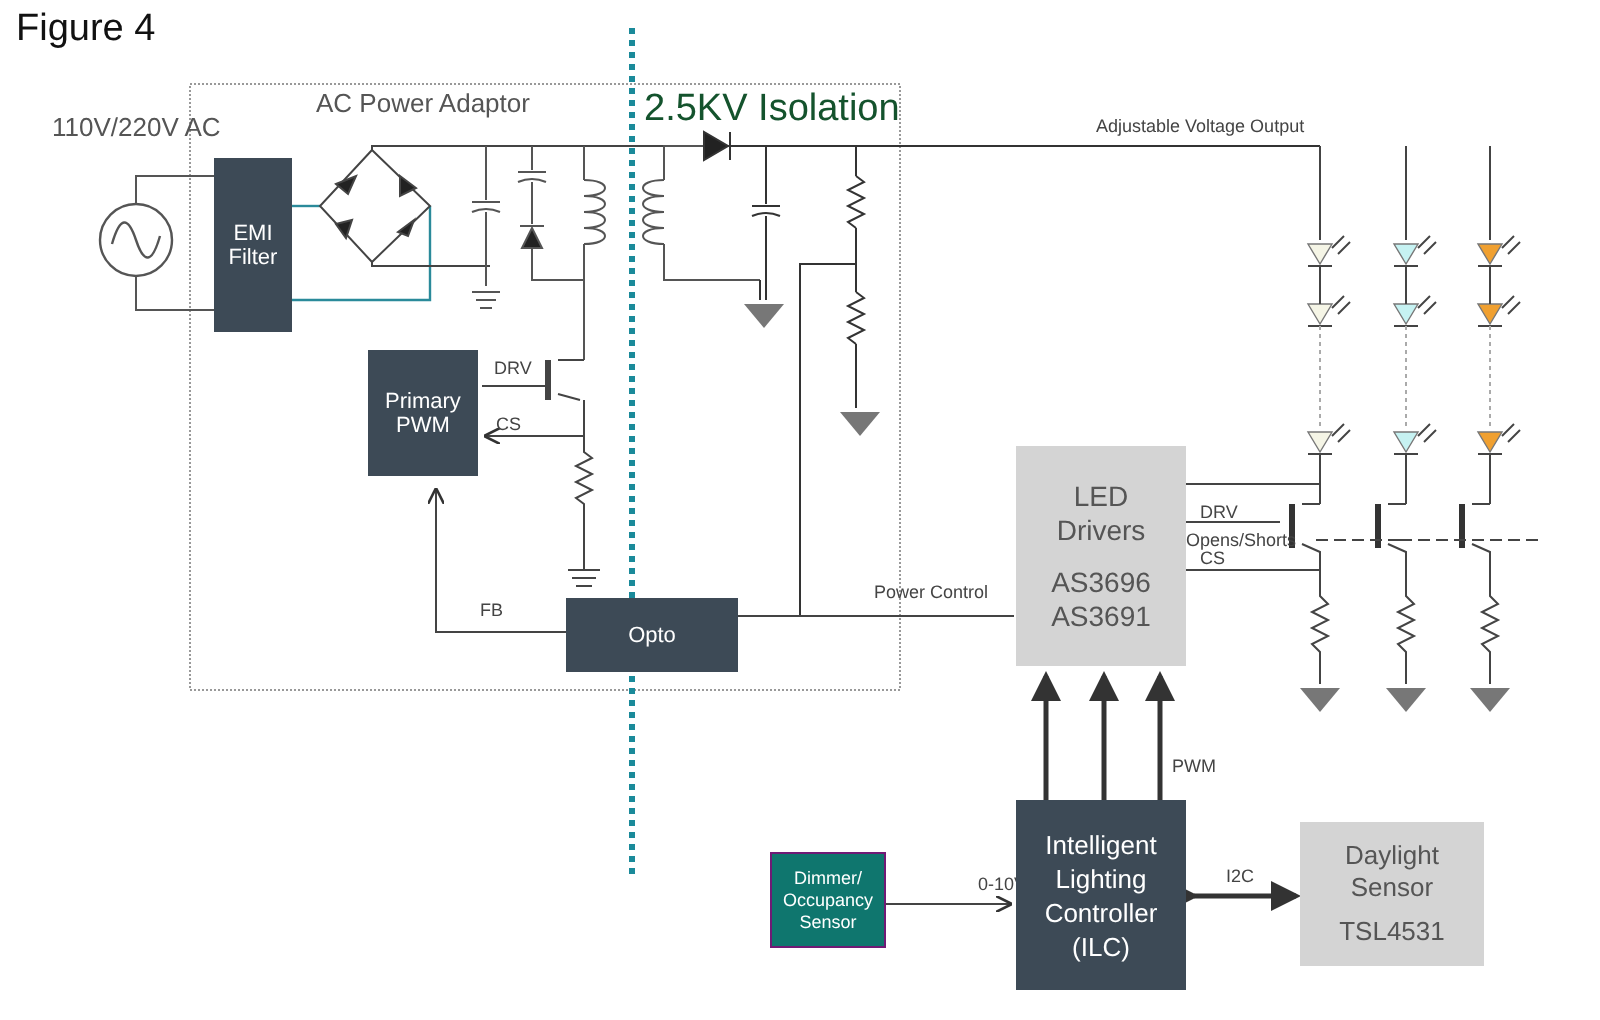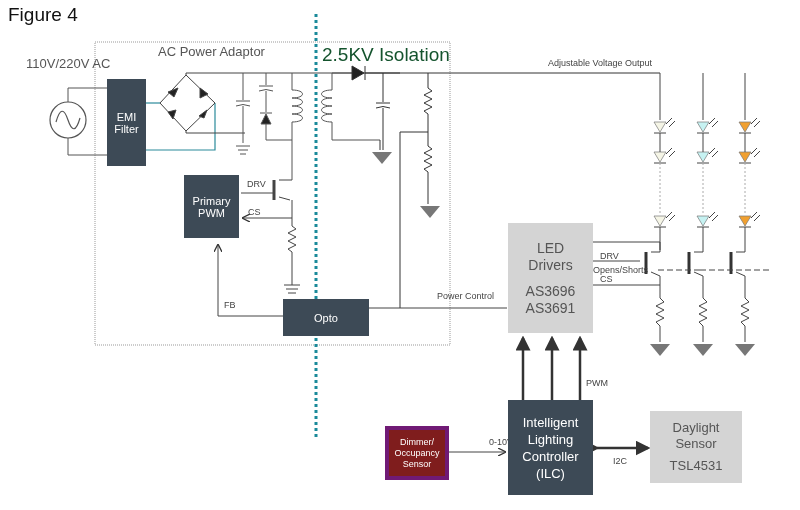"FB" div.abs { left: 224px -> 240px }
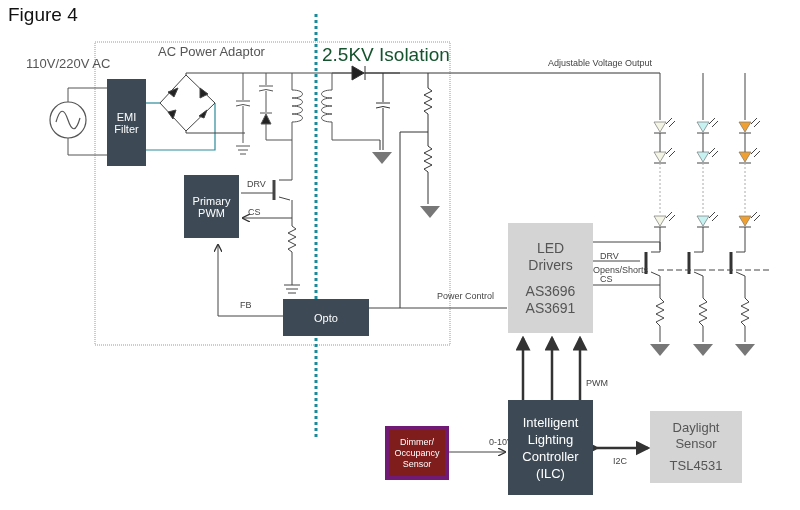"Dimmer/" .blue { background: #7f1d1d -> #0f766e; border: 4px solid #701a75 -> 1px solid #701a75 }
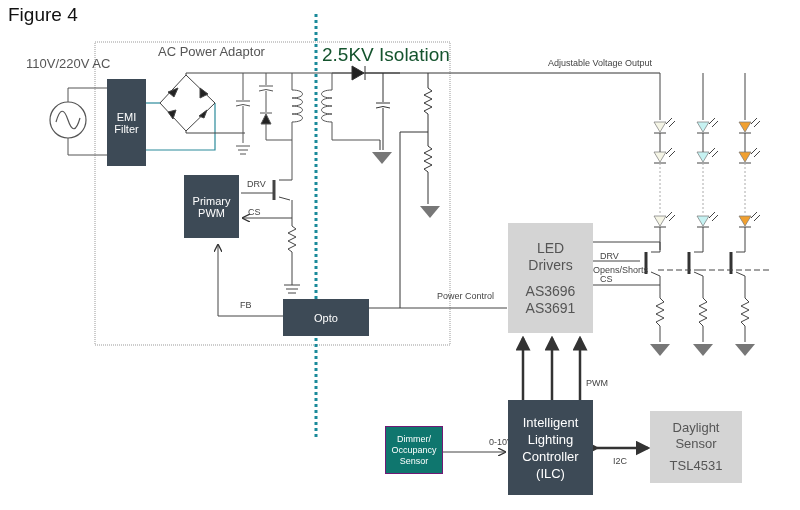"I2C" div.abs { margin-top: 23px -> none }
